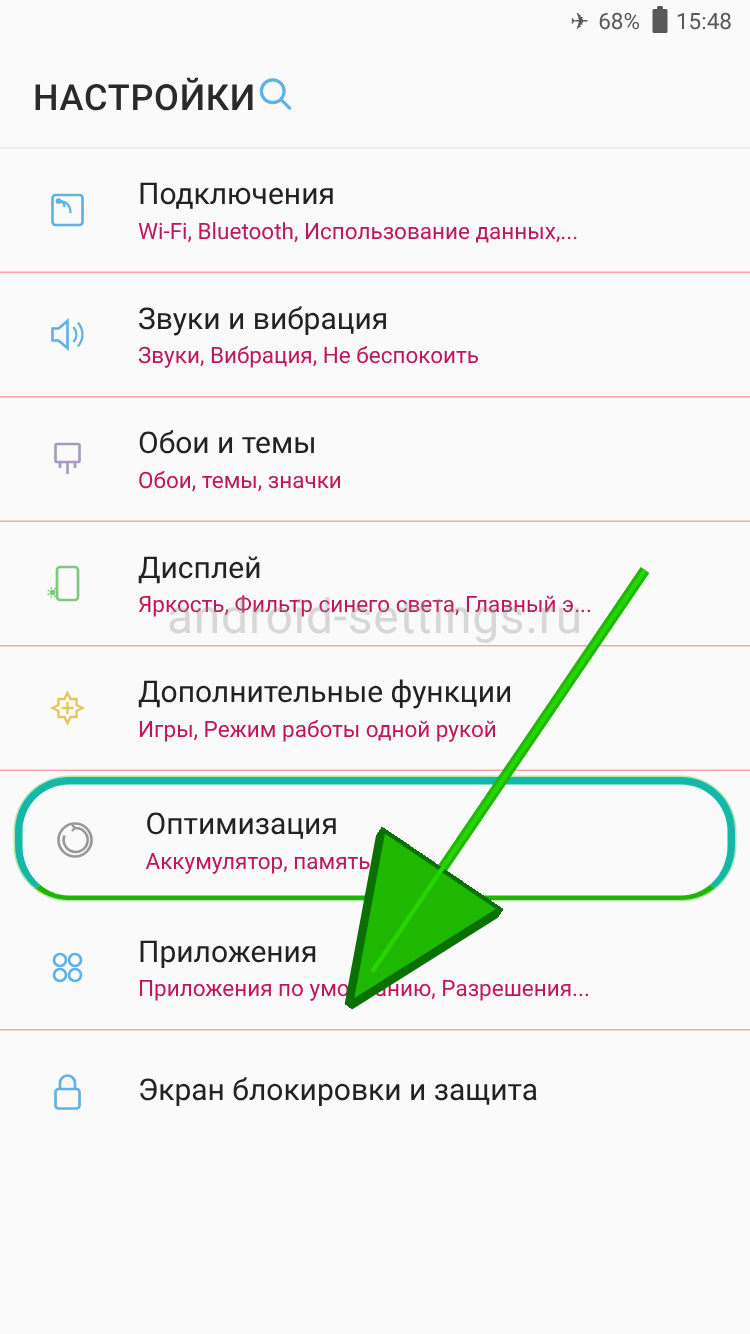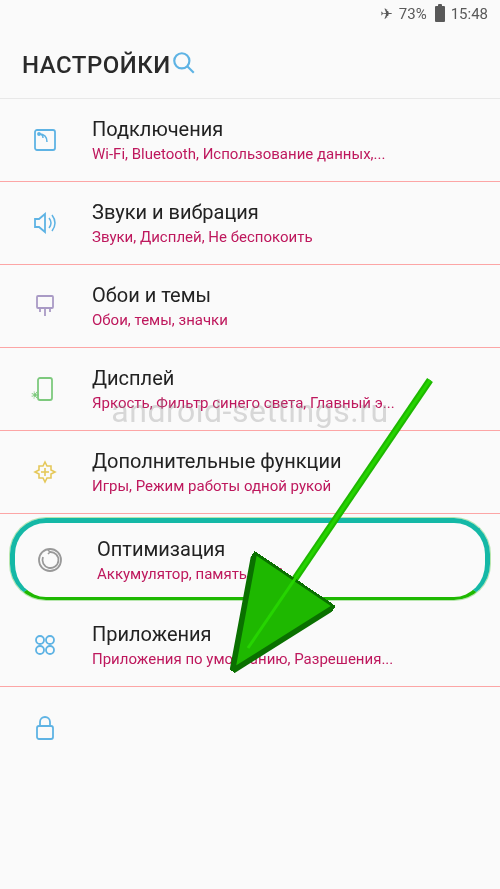"73%" span { text: 73% -> 68% }
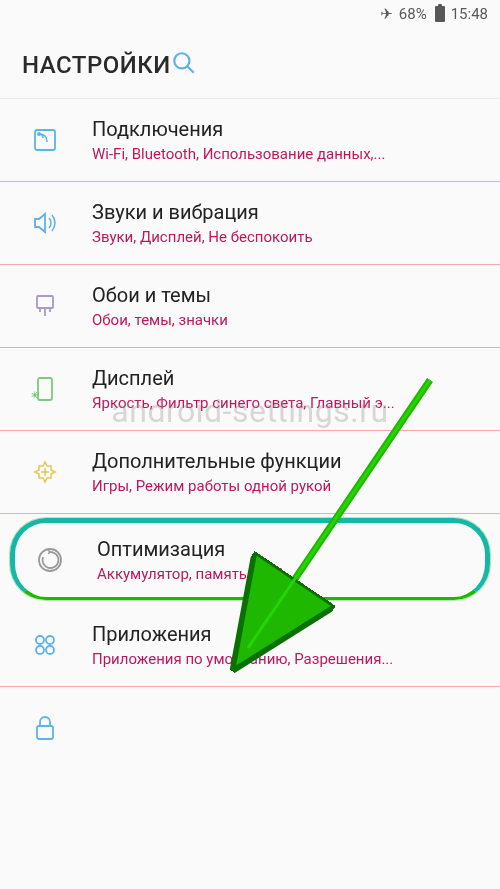"Звуки, Дисплей, Не беспокоить" div.subtitle { text: Дисплей -> Вибрация }
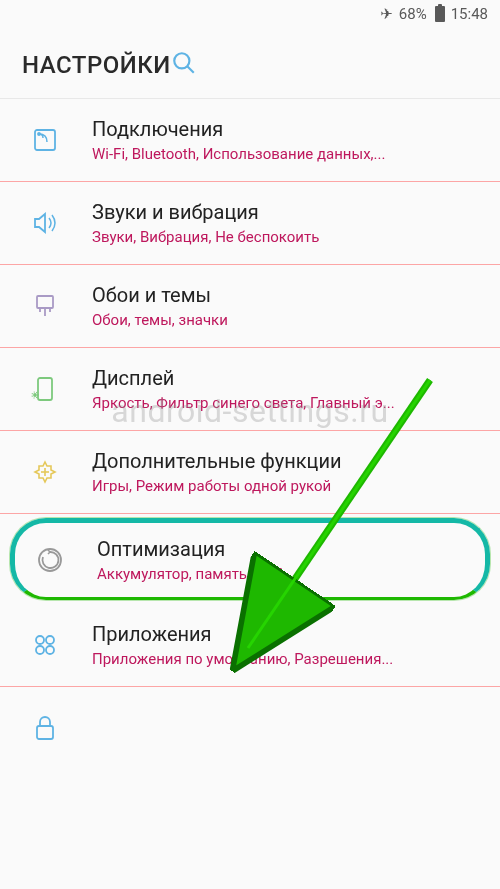"Экран блокировки и защита" div.texts { html: none -> <div> <div>Экран блокировки и защита</div> </div> }
